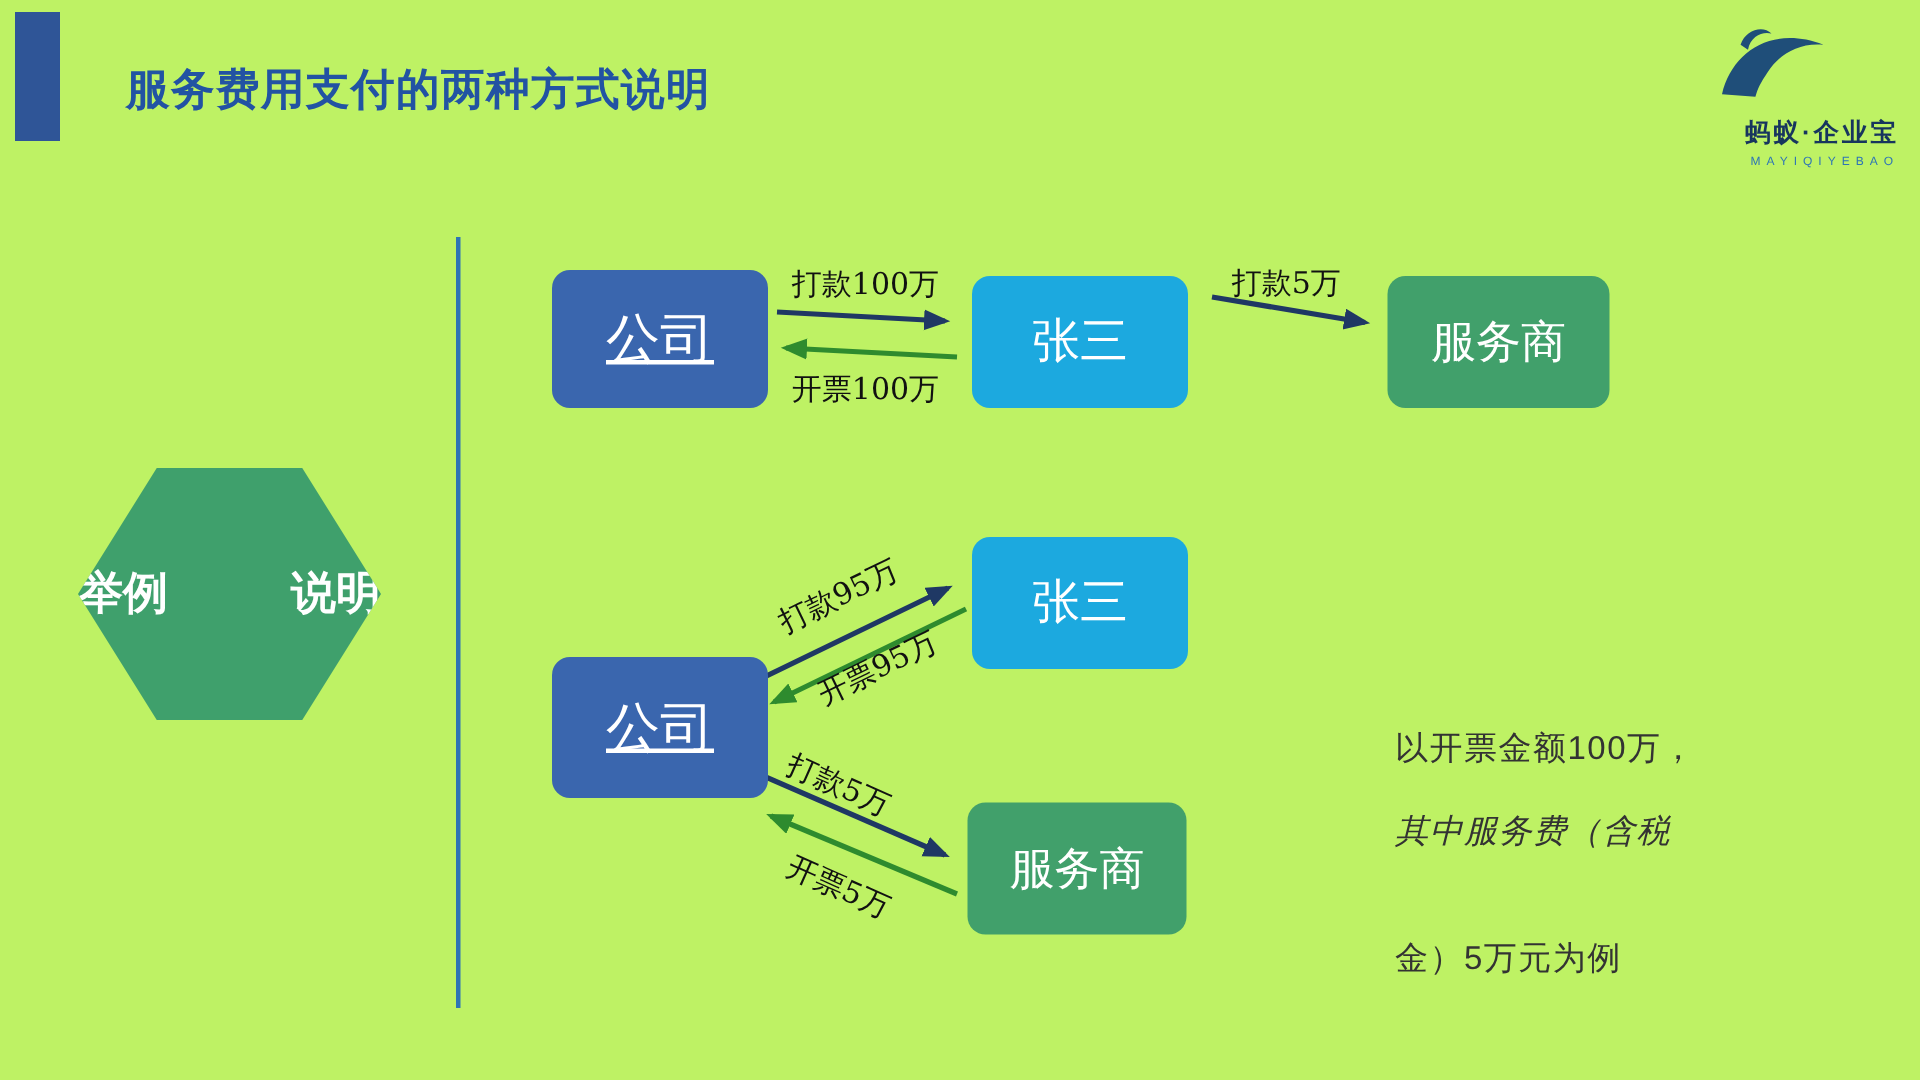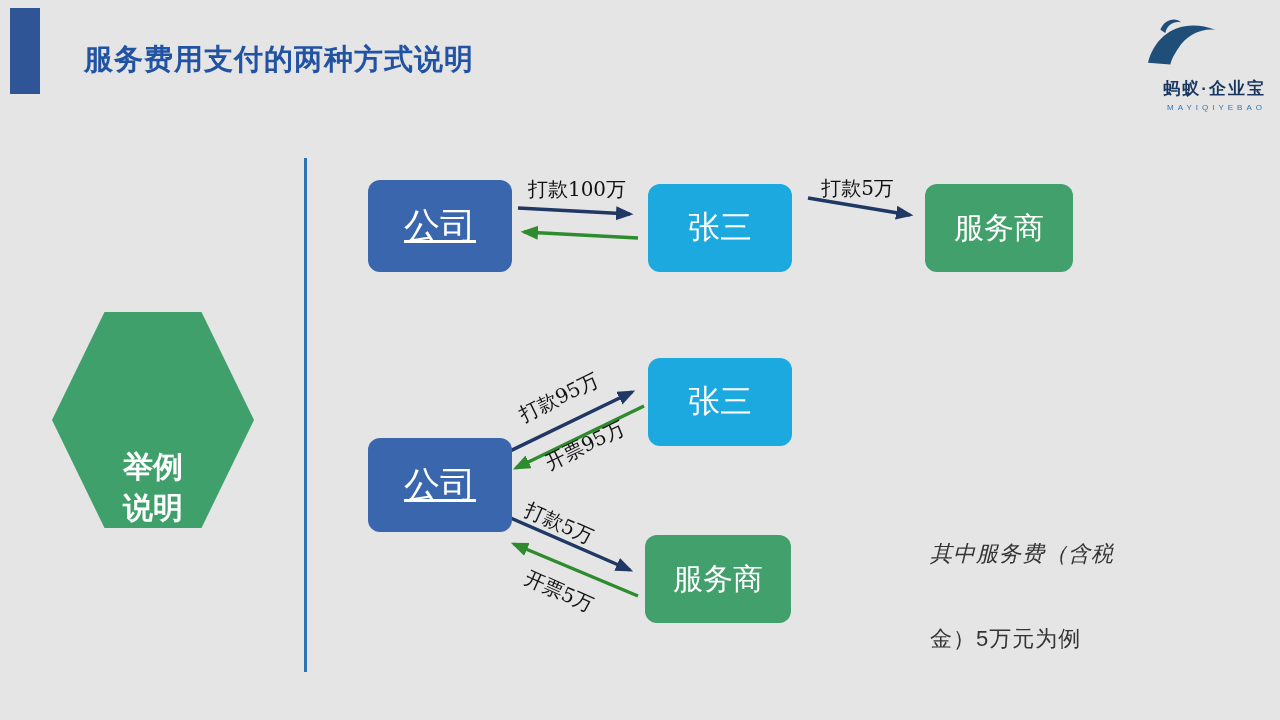"服务费用支付的两种方式说明" .slide { background: #e5e5e5 -> #bef264 }
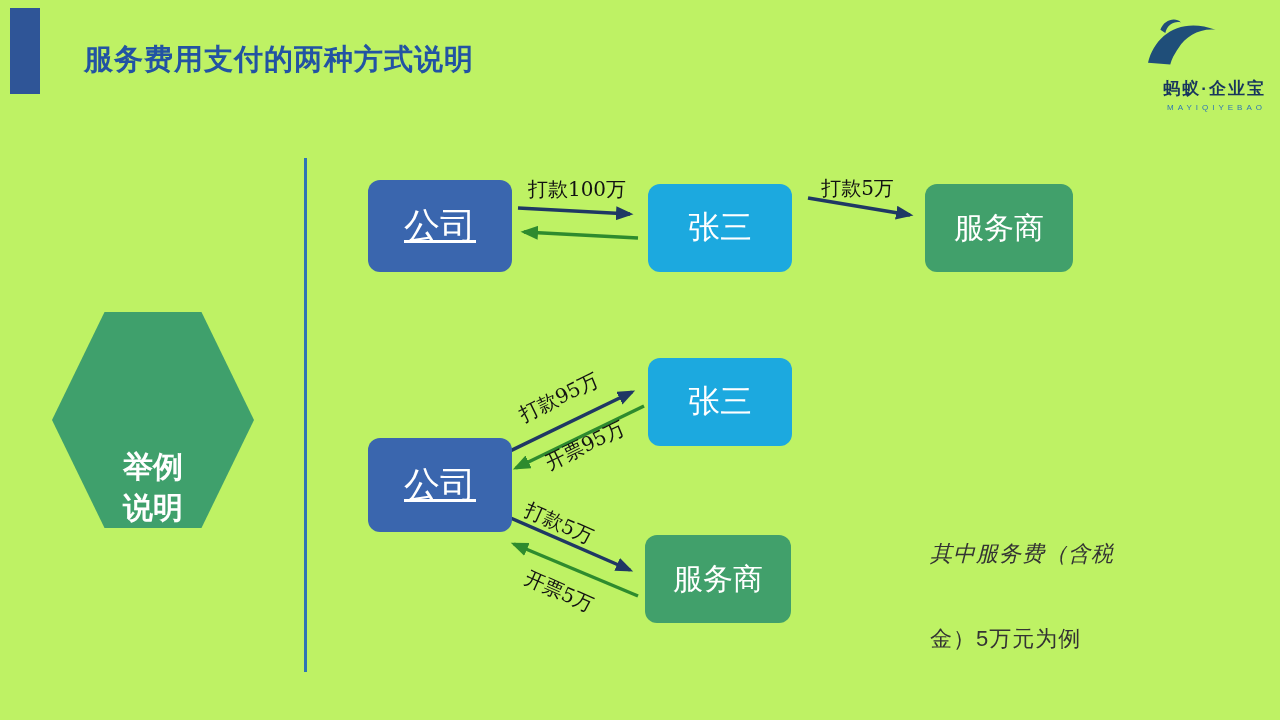"开票100万" div.arrow-label { html: none -> <div>开票100万</div> }
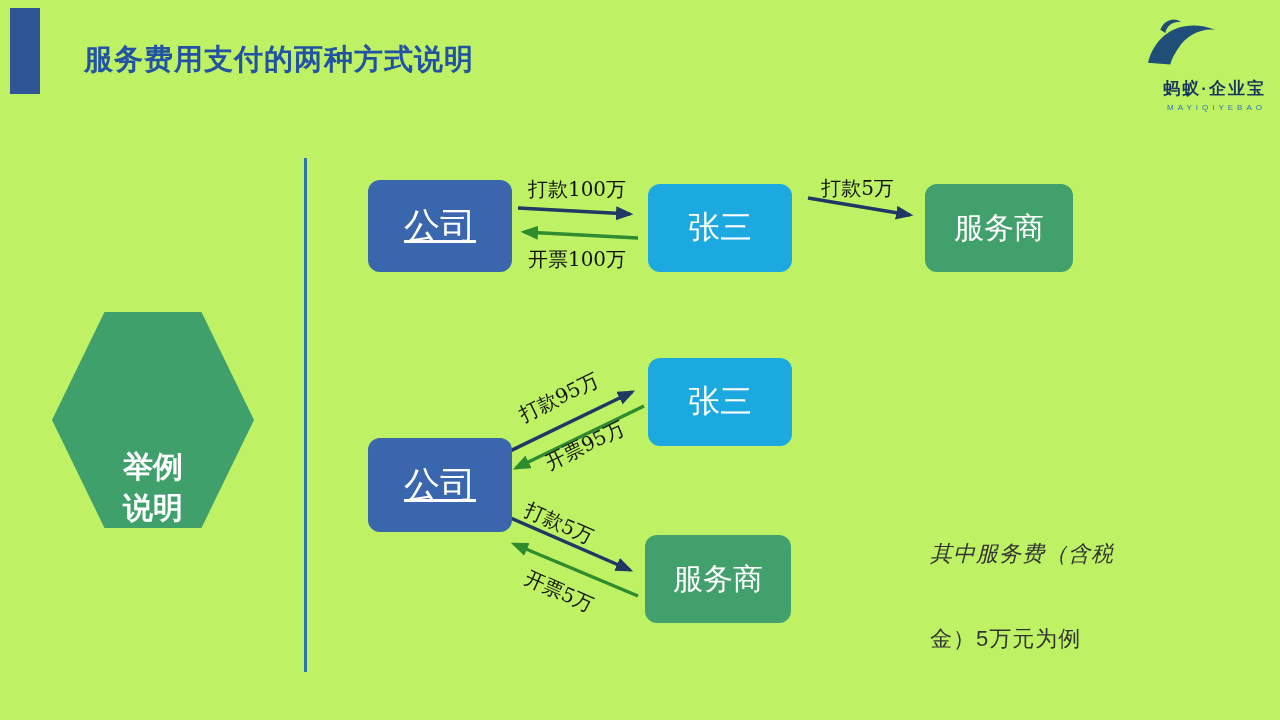"举例" .hexagon { flex-direction: column -> row; height: 216px -> 168px; justify-content: flex-end -> space-between }
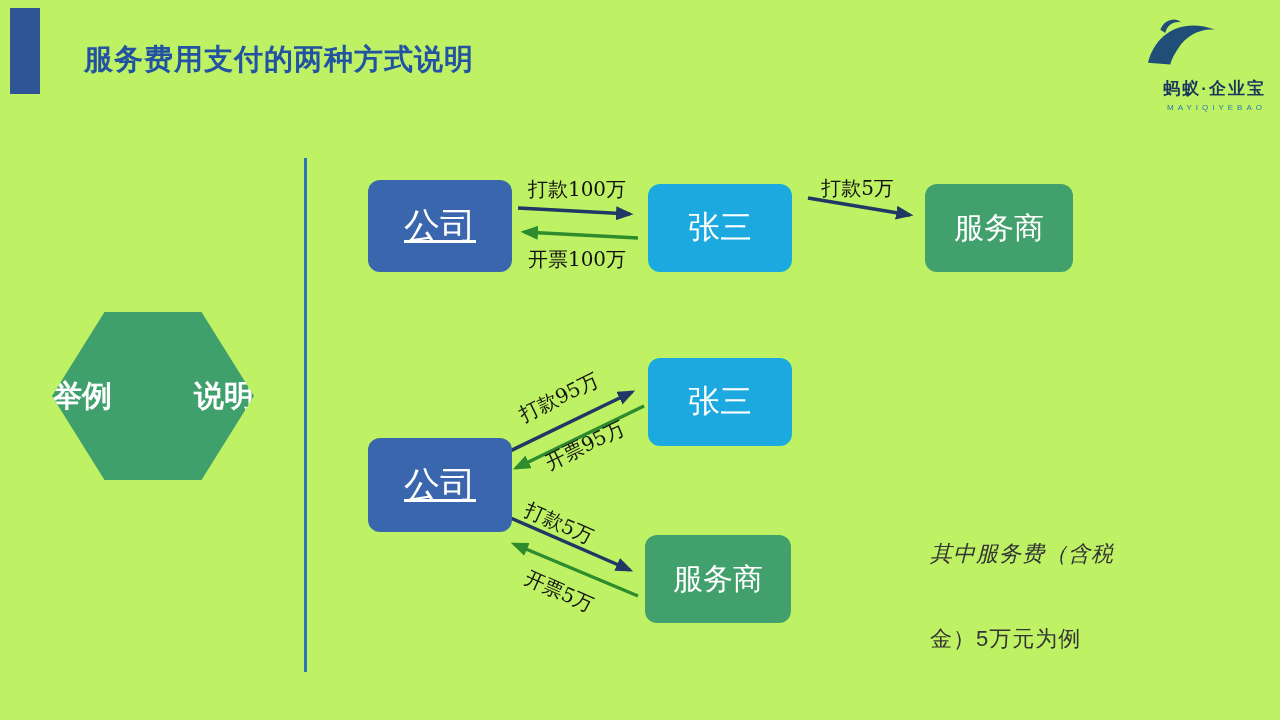"以开票金额100万，" div.note-line { html: none -> <div>以开票金额100万，</div> }
